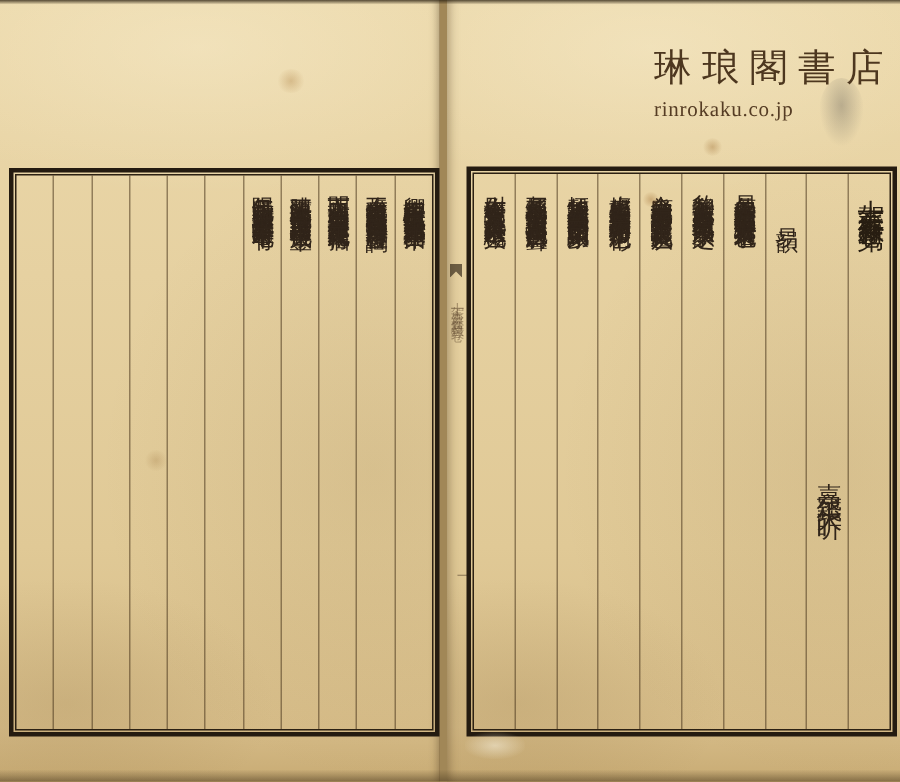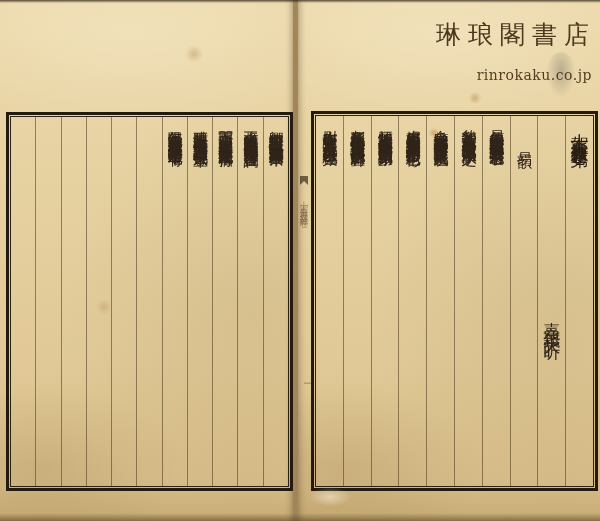"琳琅閣書店" .watermark { text-align: right -> none; top: 18px -> 28px }
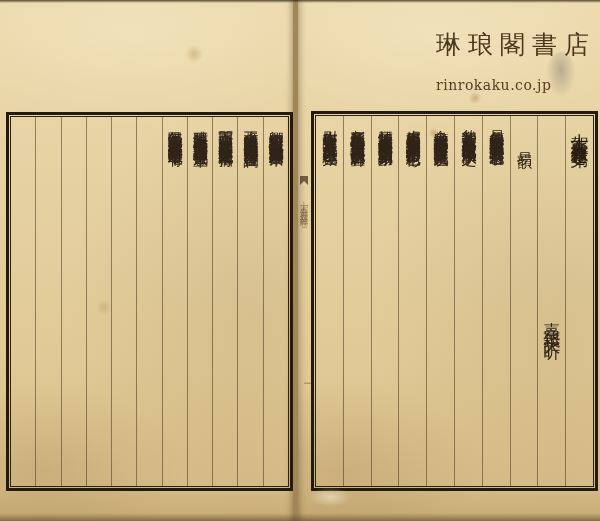"rinrokaku.co.jp" .store-url { font-family: none -> Liberation Serif, serif; margin-top: 16px -> 5px }
